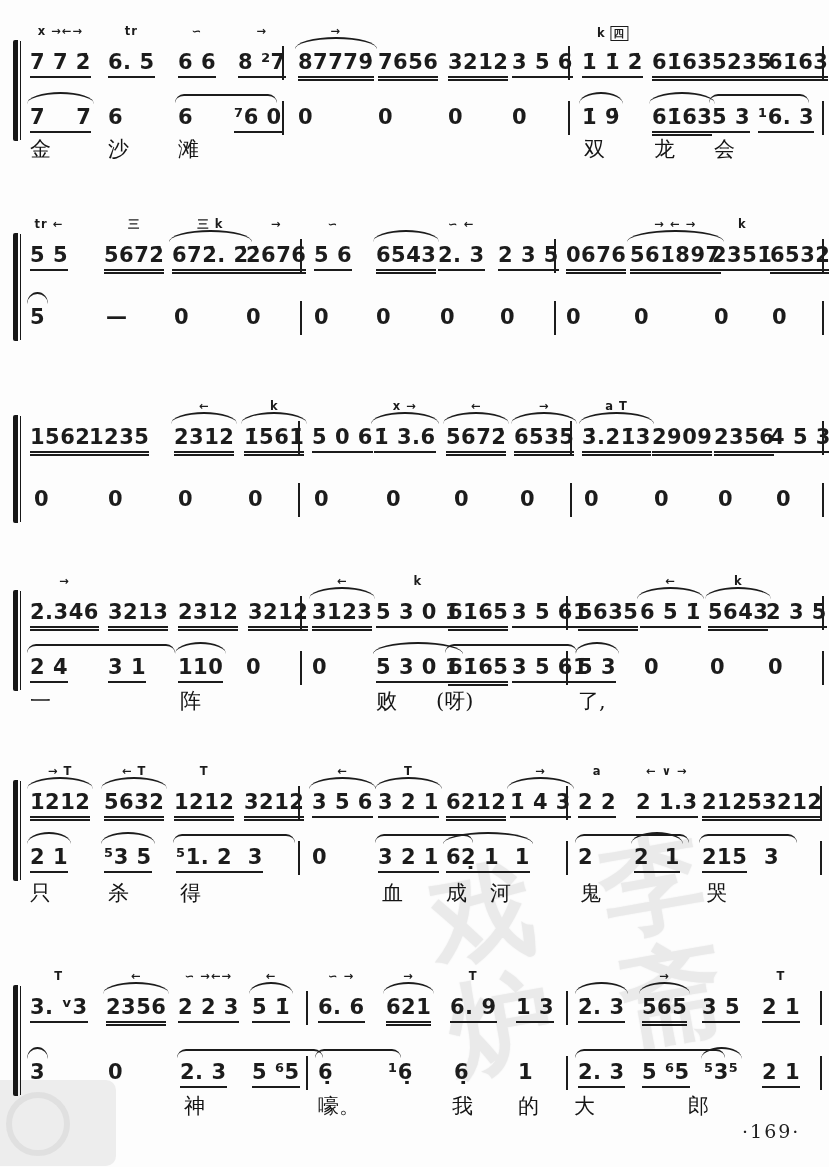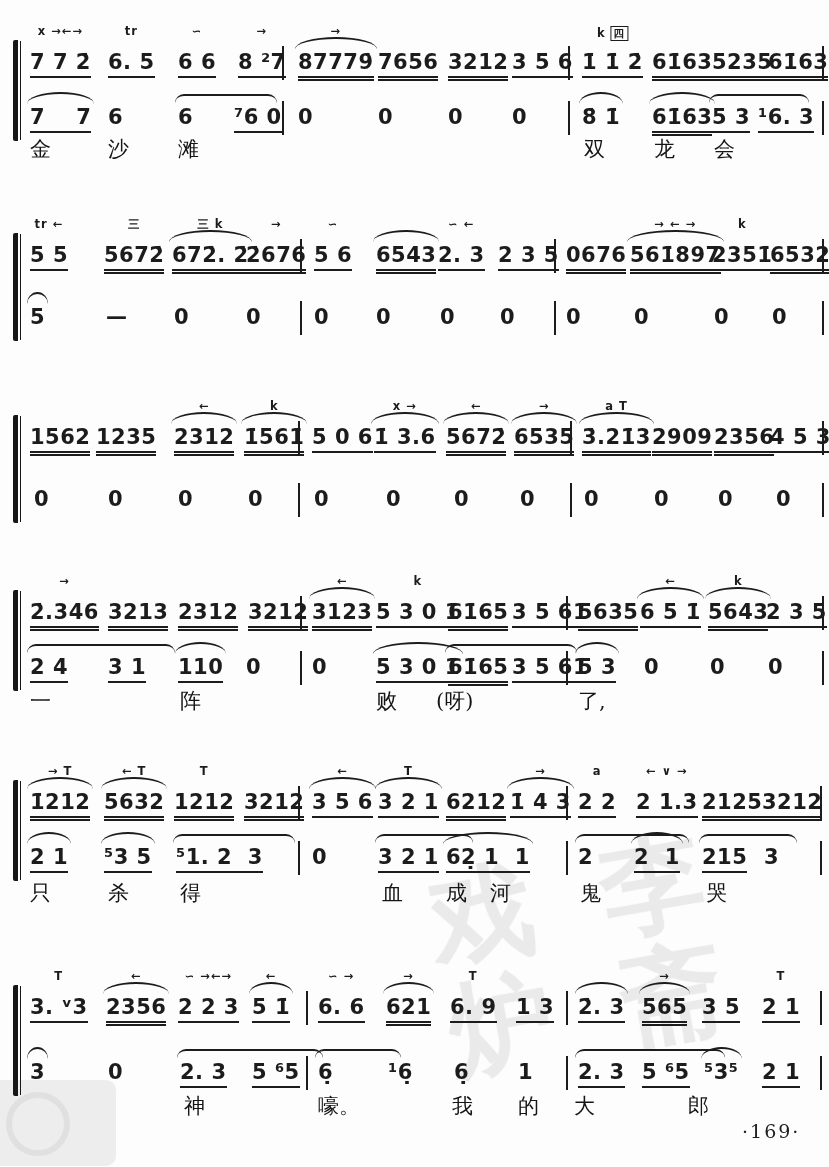"8̇ 1̇" span.n { text: 8̇ 1̇ -> 1̇ 9̇ }
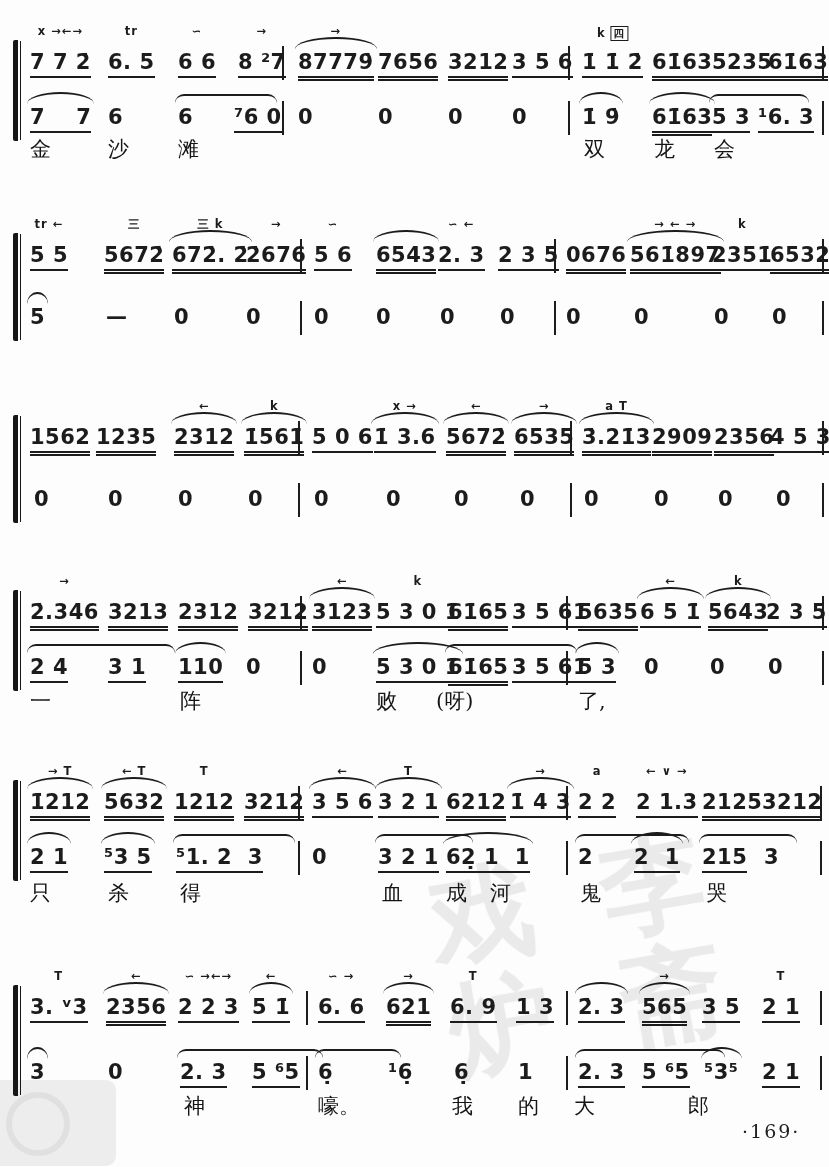"1235" div.g { left: 96px -> 89px }
